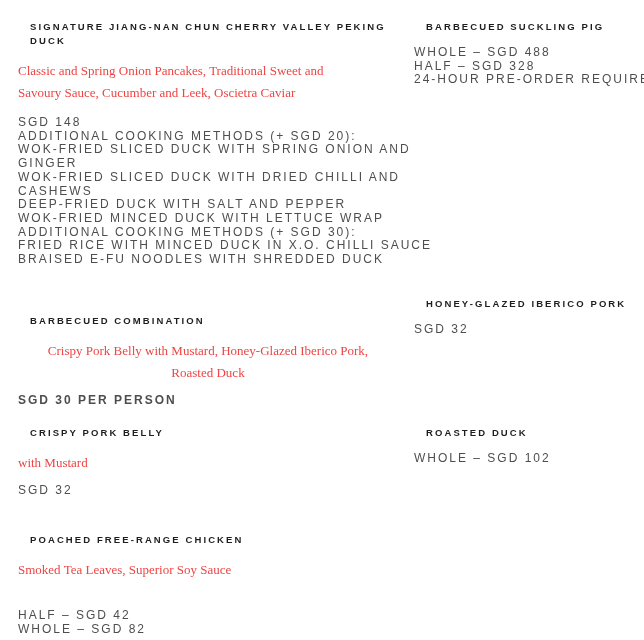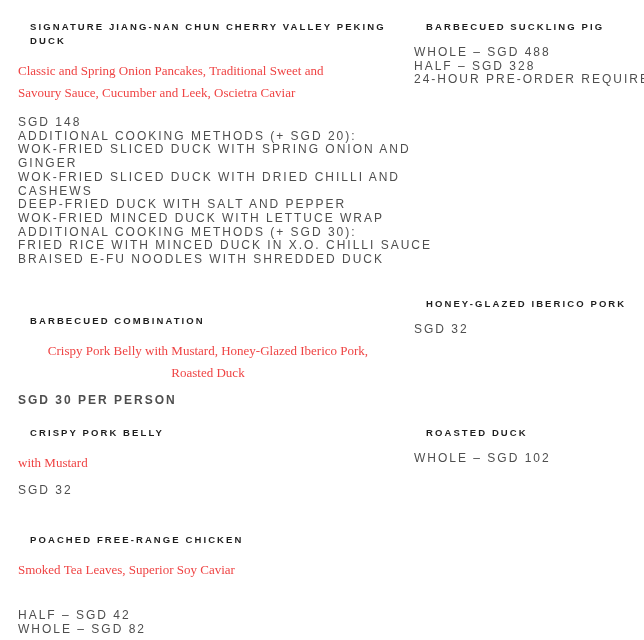"Smoked Tea Leaves, Superior Soy" div { text: Caviar -> Sauce }
